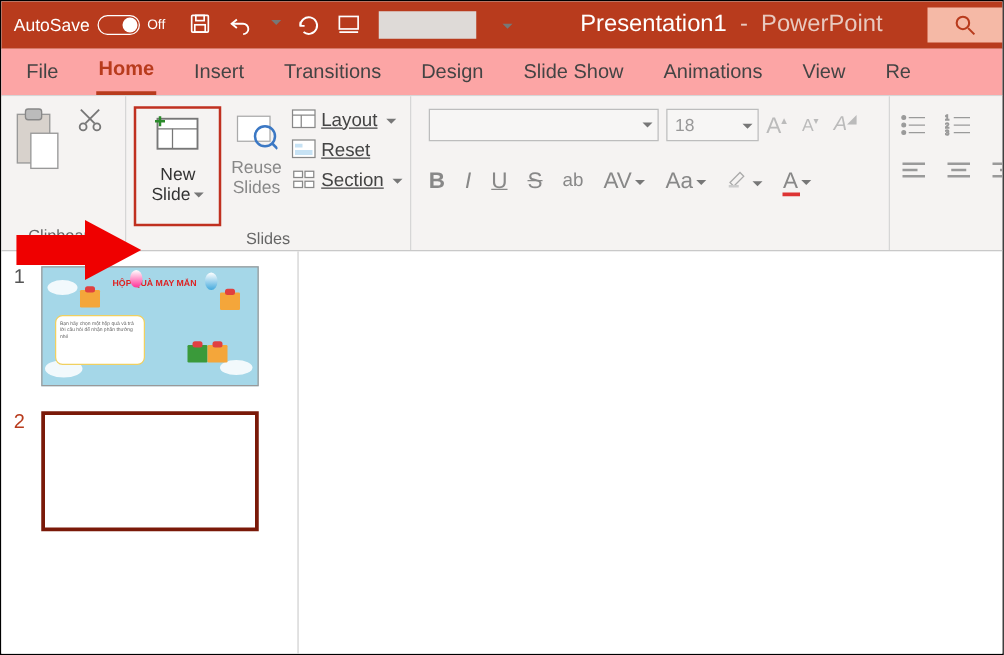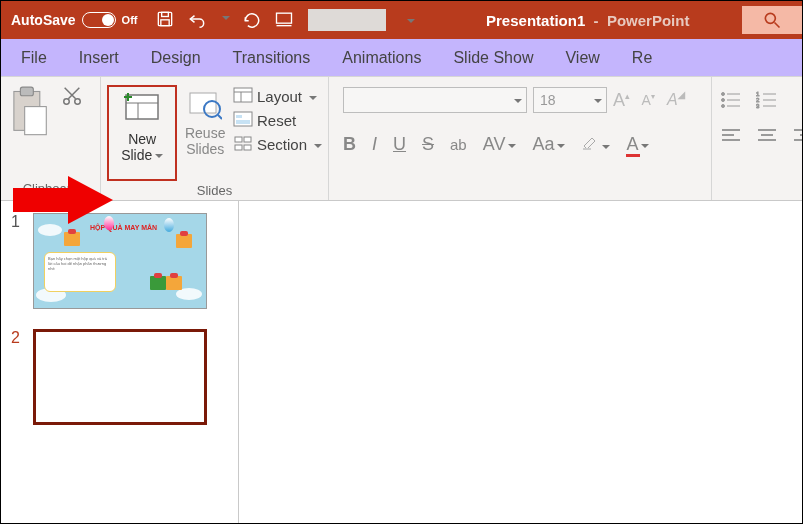"AutoSave" .titlebar { font-weight: bold -> none }
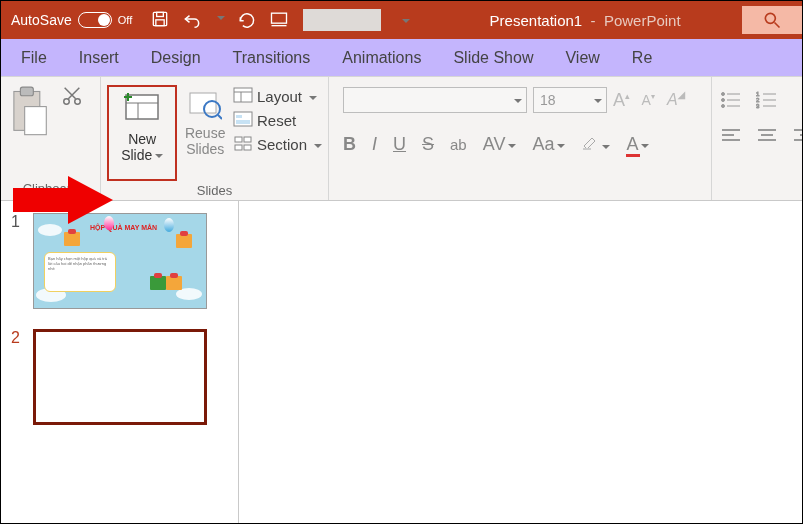"Presentation1 - PowerPoint" .title { font-size: 15px -> 19px }
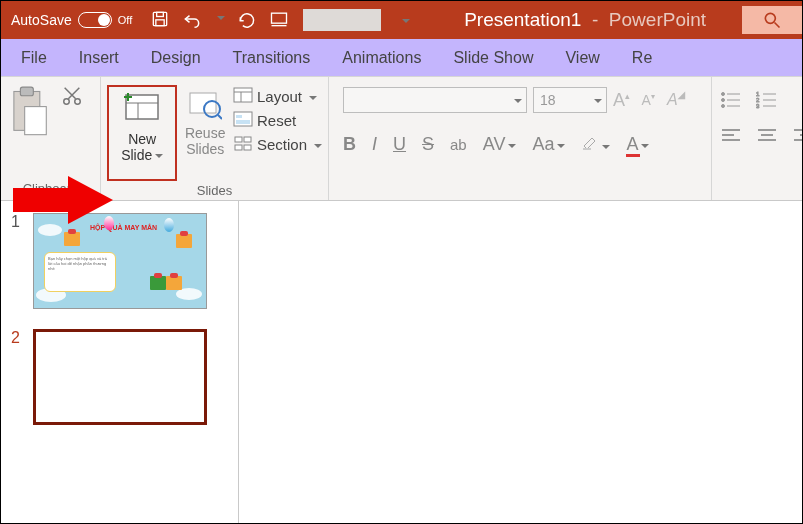"File" .tabbar { background: #c4b5fd -> #fca5a5 }
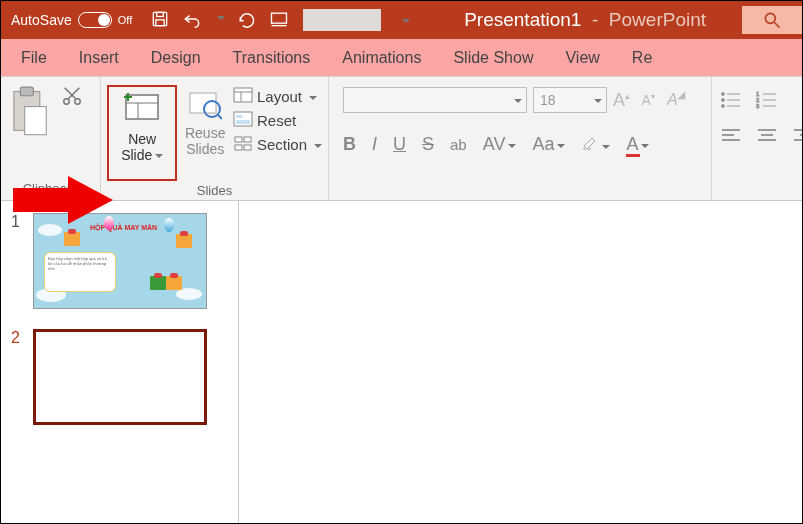"Home" div.tab { html: none -> <div>Home</div> }
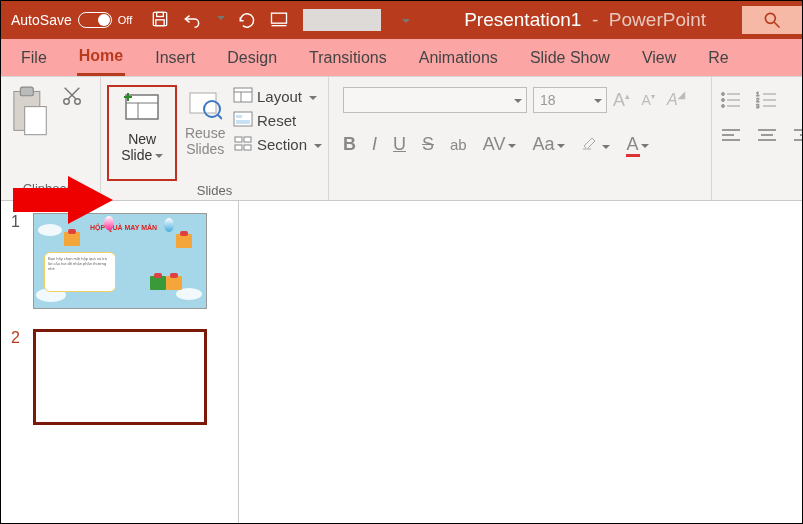"Design" div.tab { order: before "Transitions" -> after "Transitions" }
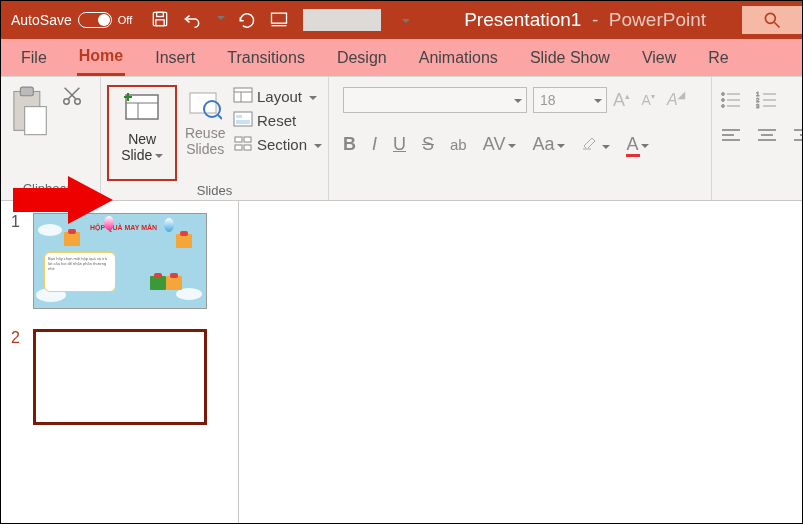"Animations" div.tab { order: before "Slide Show" -> after "Slide Show" }
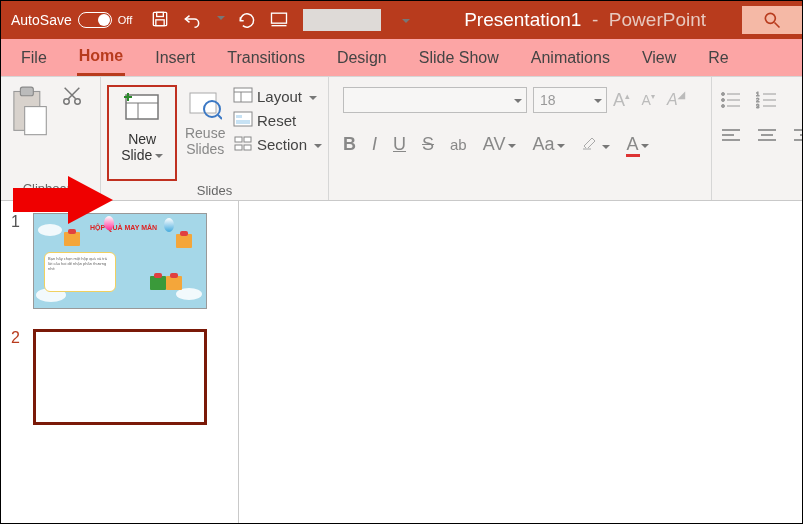"Layout" .slides-stack { text-decoration: none -> underline }
